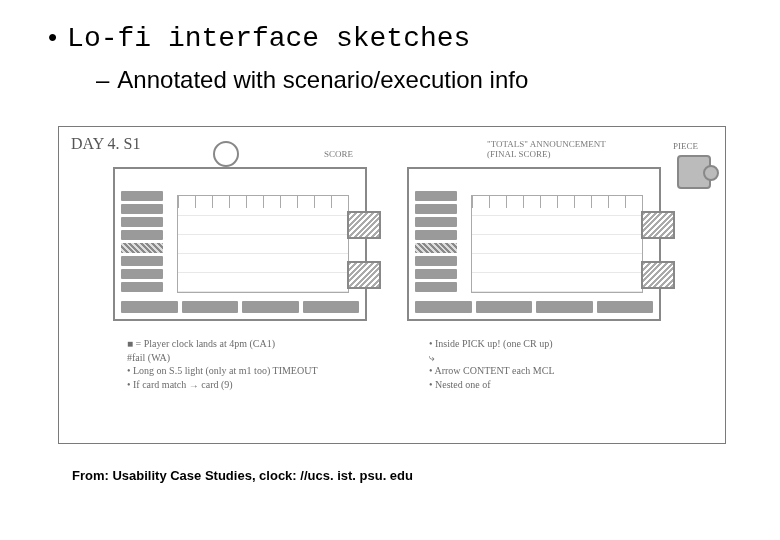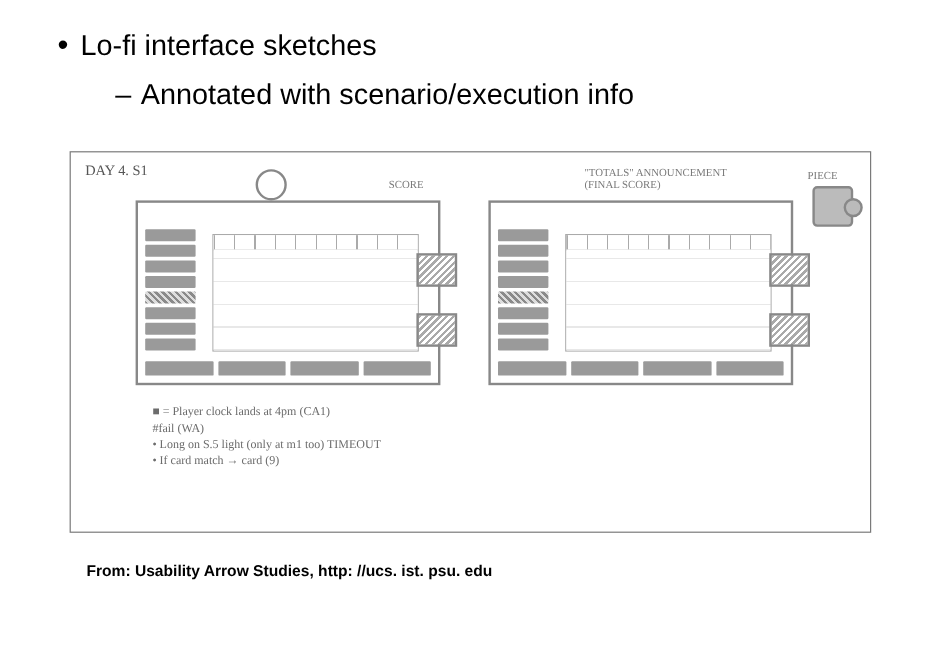"Lo-fi interface sketches" .bullet-text { font-family: none -> Liberation Mono, monospace; font-size: 24px -> 28px }
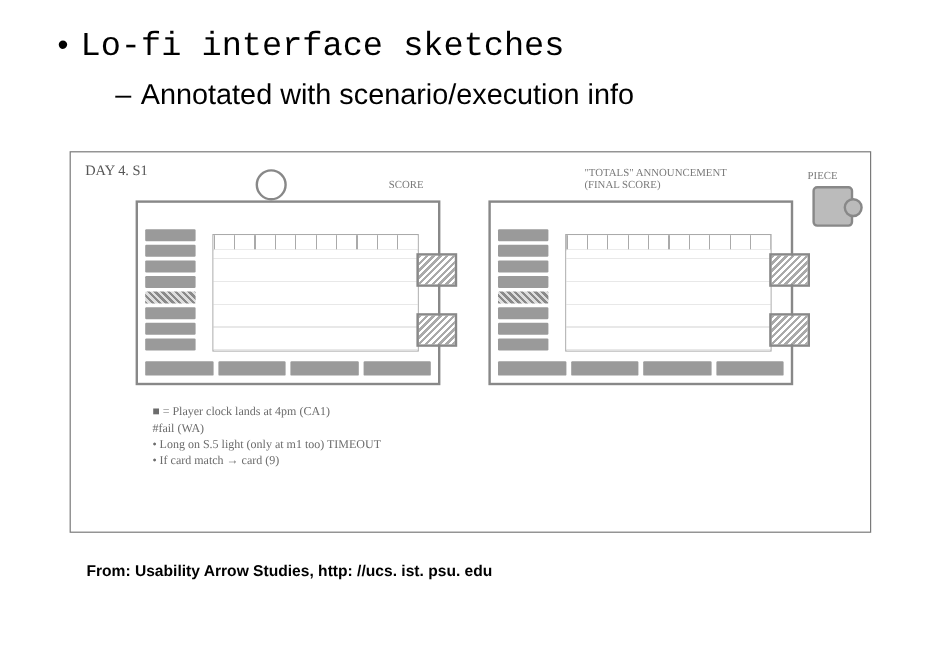"DAY 4. S1" .day-label { font-size: 12px -> 16px }
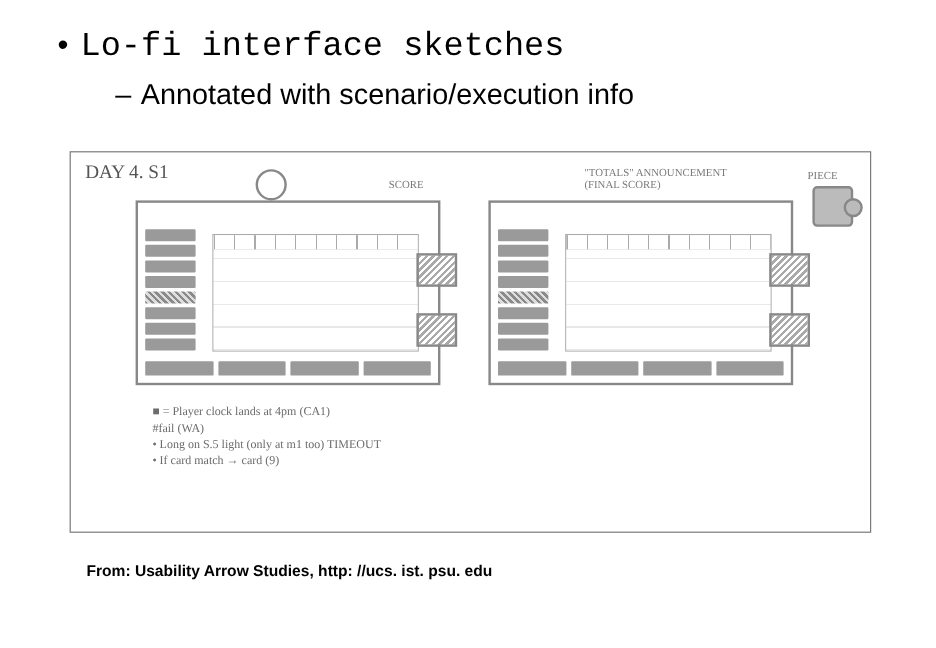"• Inside PICK up! (one" div.handnote { html: none -> <div>• Inside PICK up! (one CR up) ⤷ • Arrow CONTENT each MCL • Nested one of </div> }
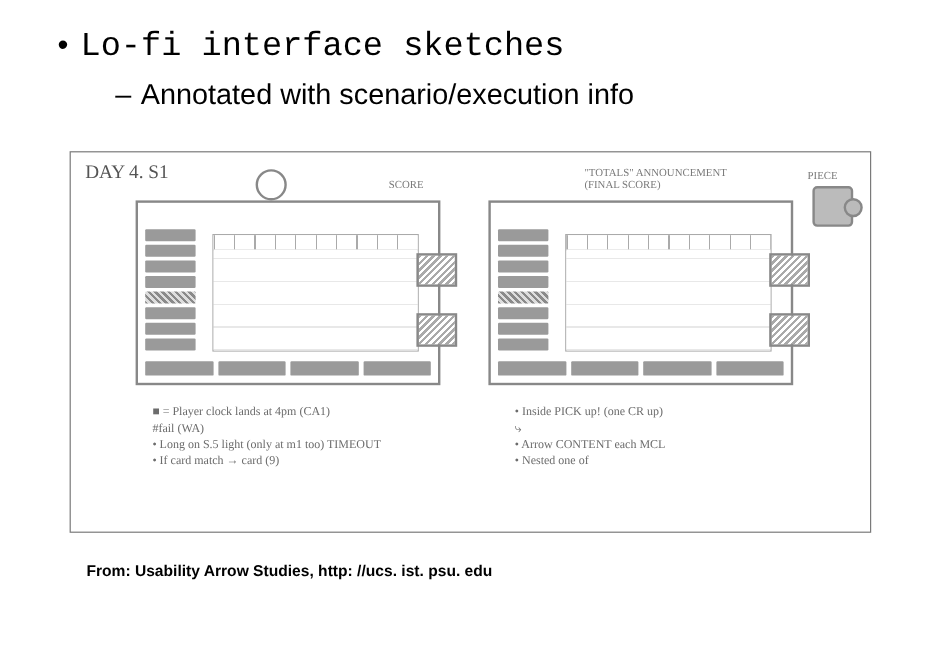"From: Usability Arrow Studies, http:" div.credit { text: Arrow Studies, http -> Case Studies, clock }
